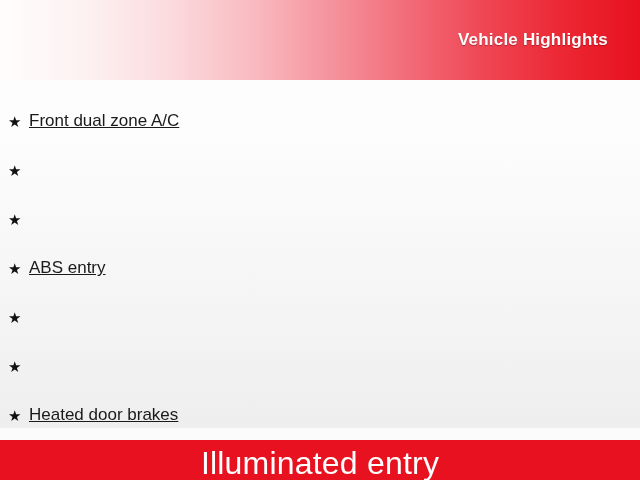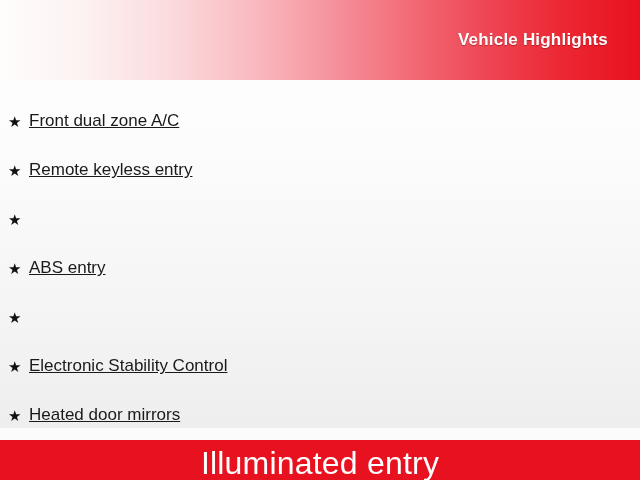"Remote keyless entry" span.highlight-label { html: <span>Remote keyless entry</span> -> none }
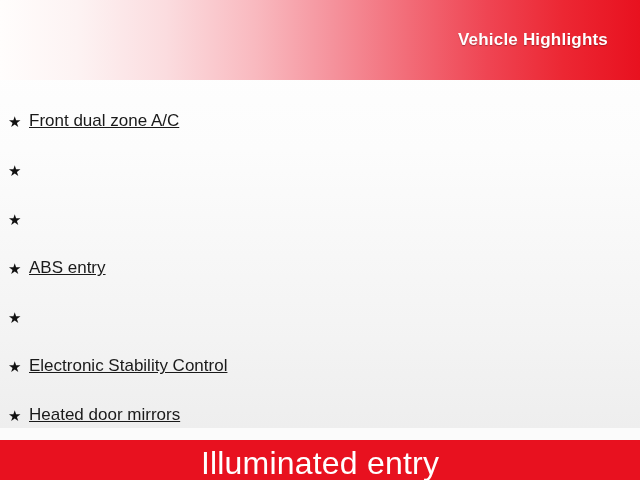"Electronic Stability Control" span.highlight-label { html: <span>Electronic Stability Control</span> -> none }
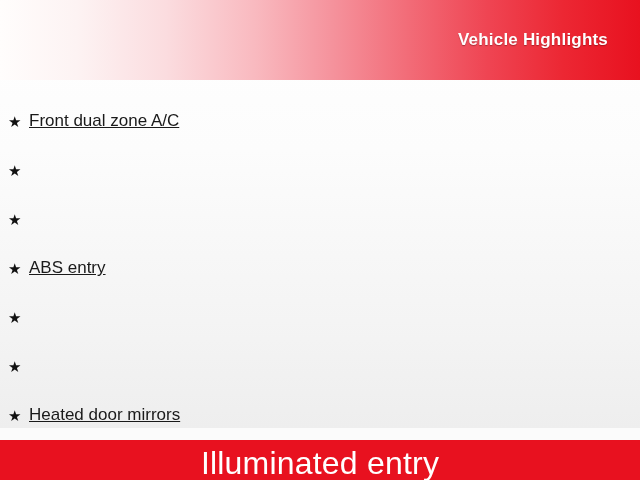"Heated door mirrors" span.highlight-label { text: mirrors -> brakes }
